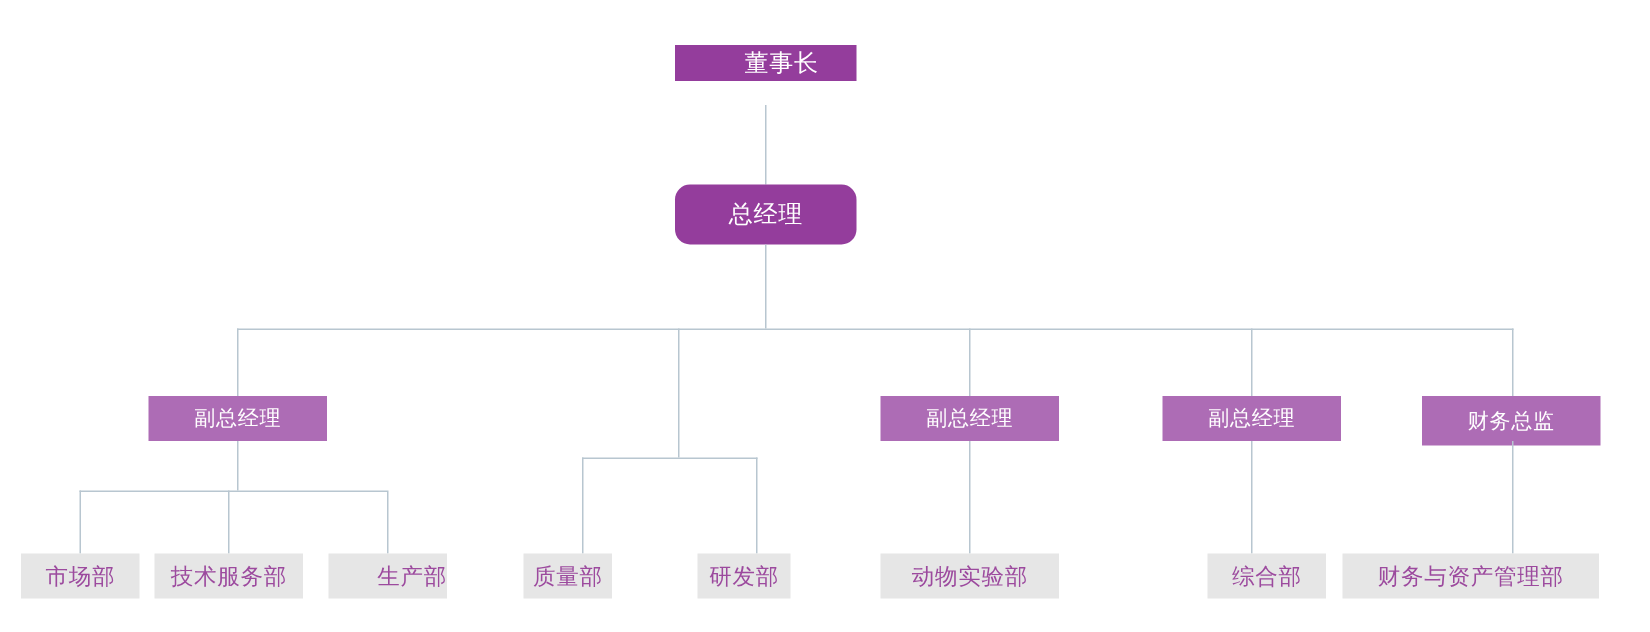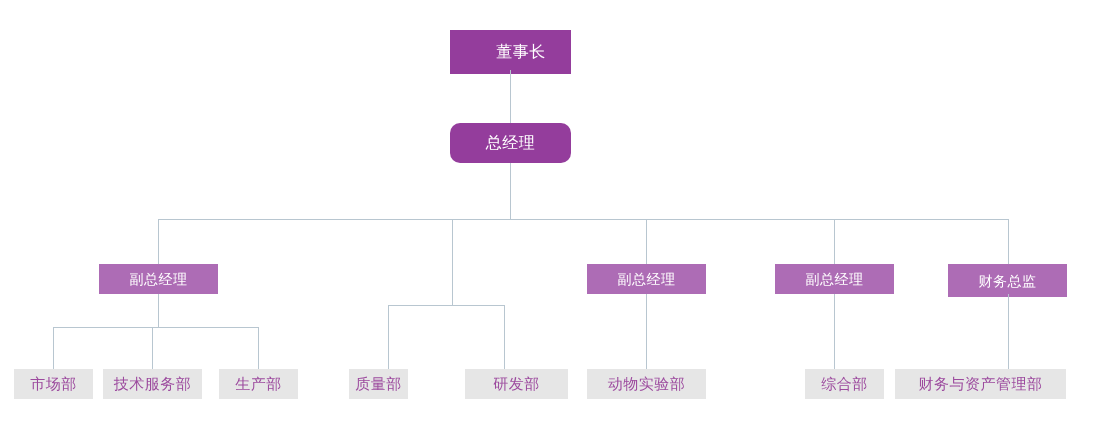"董事长" div.node { height: 44px -> 24px }
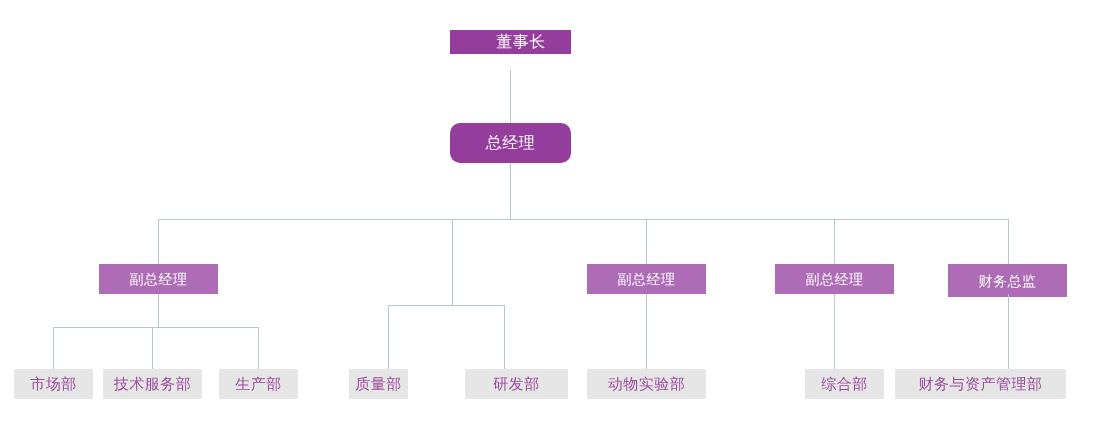"生产部" div.node { justify-content: none -> flex-end }
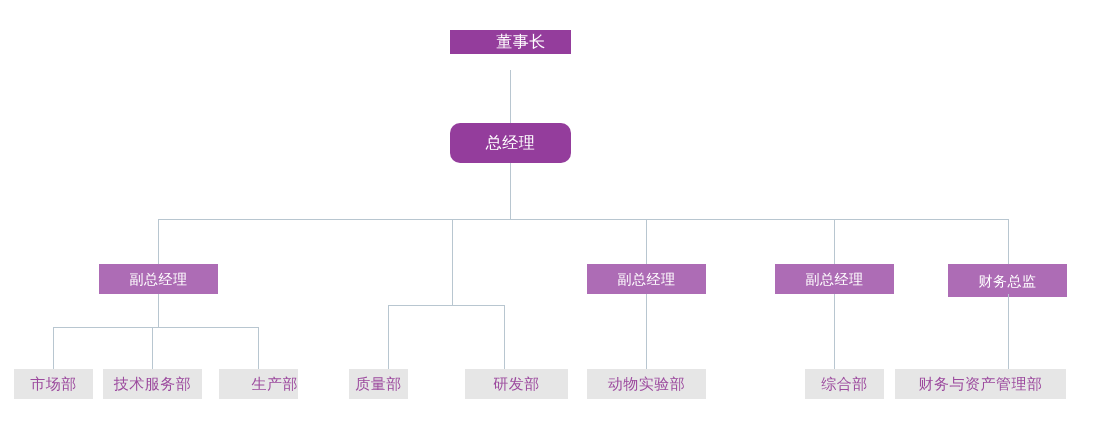"研发部" div.node { width: 103px -> 62px }
